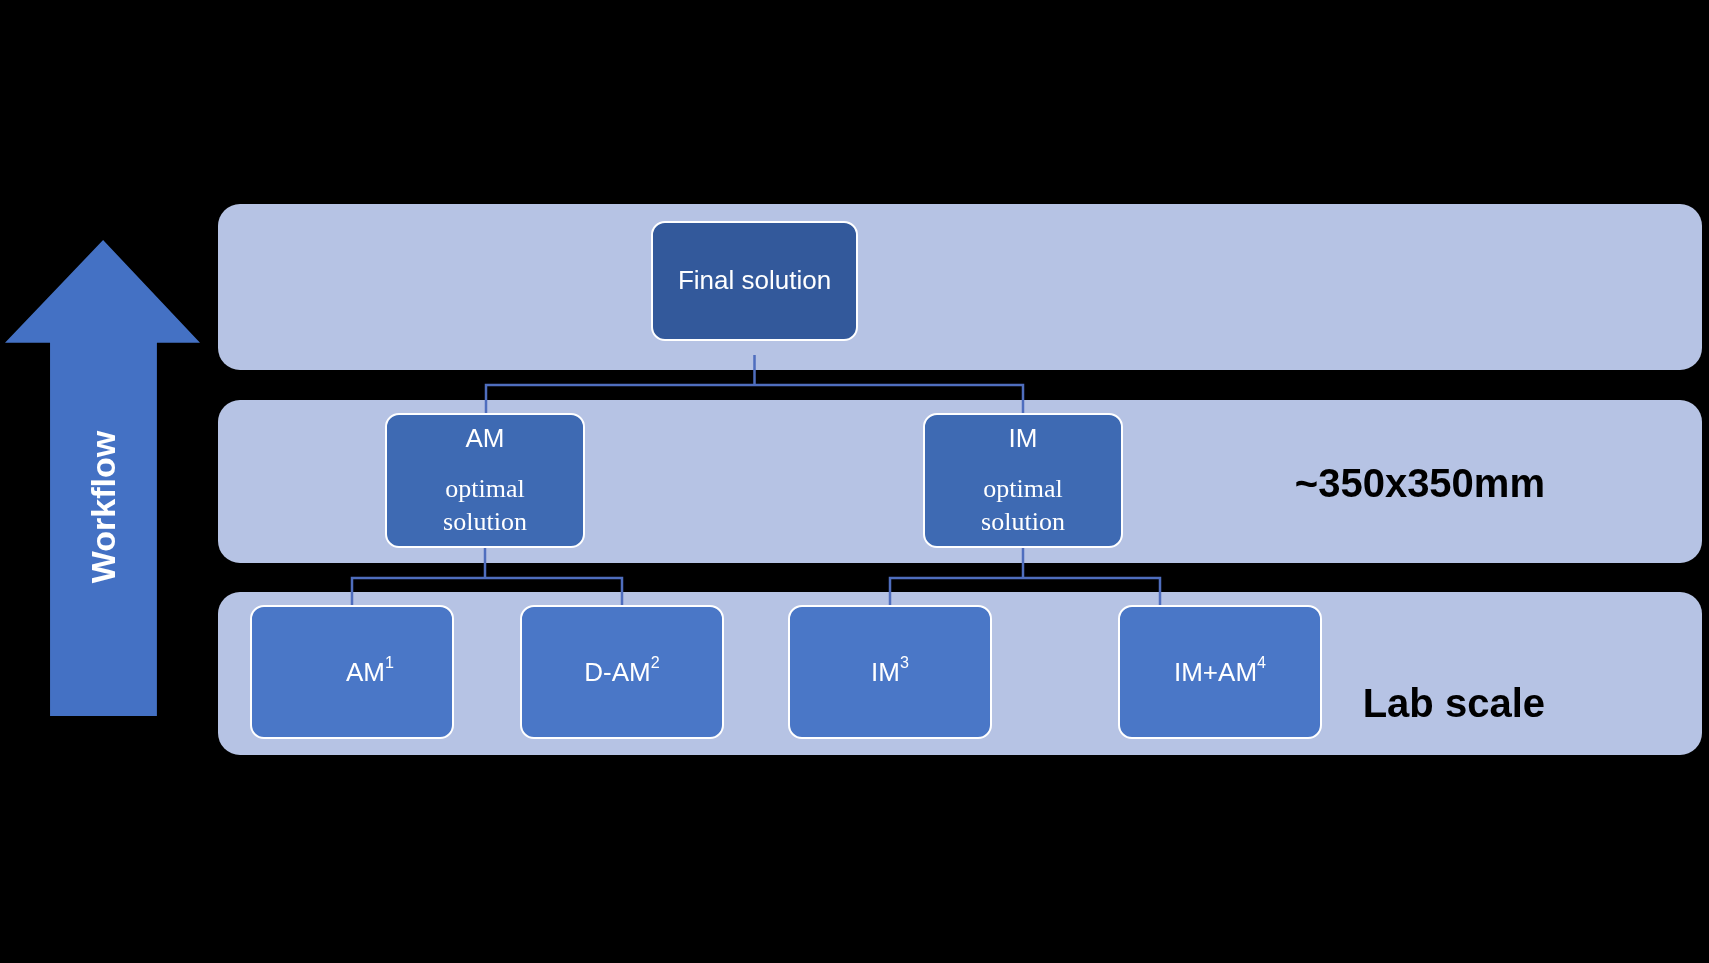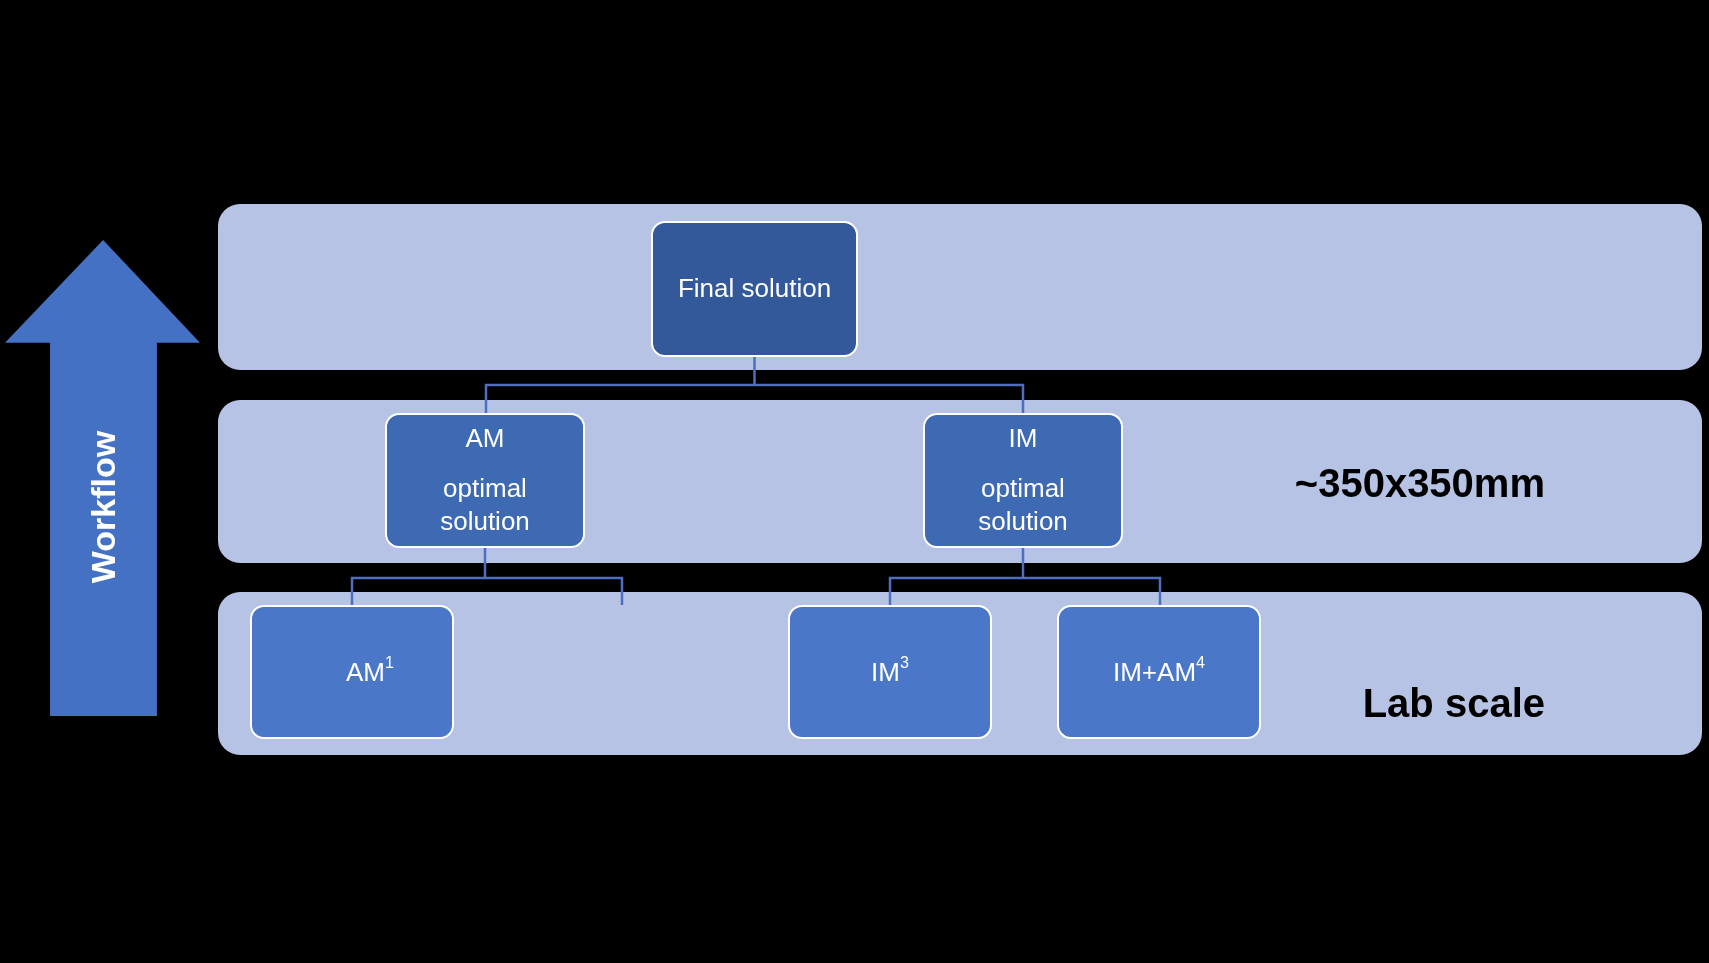"Final solution" .final-box { height: 136px -> 120px }
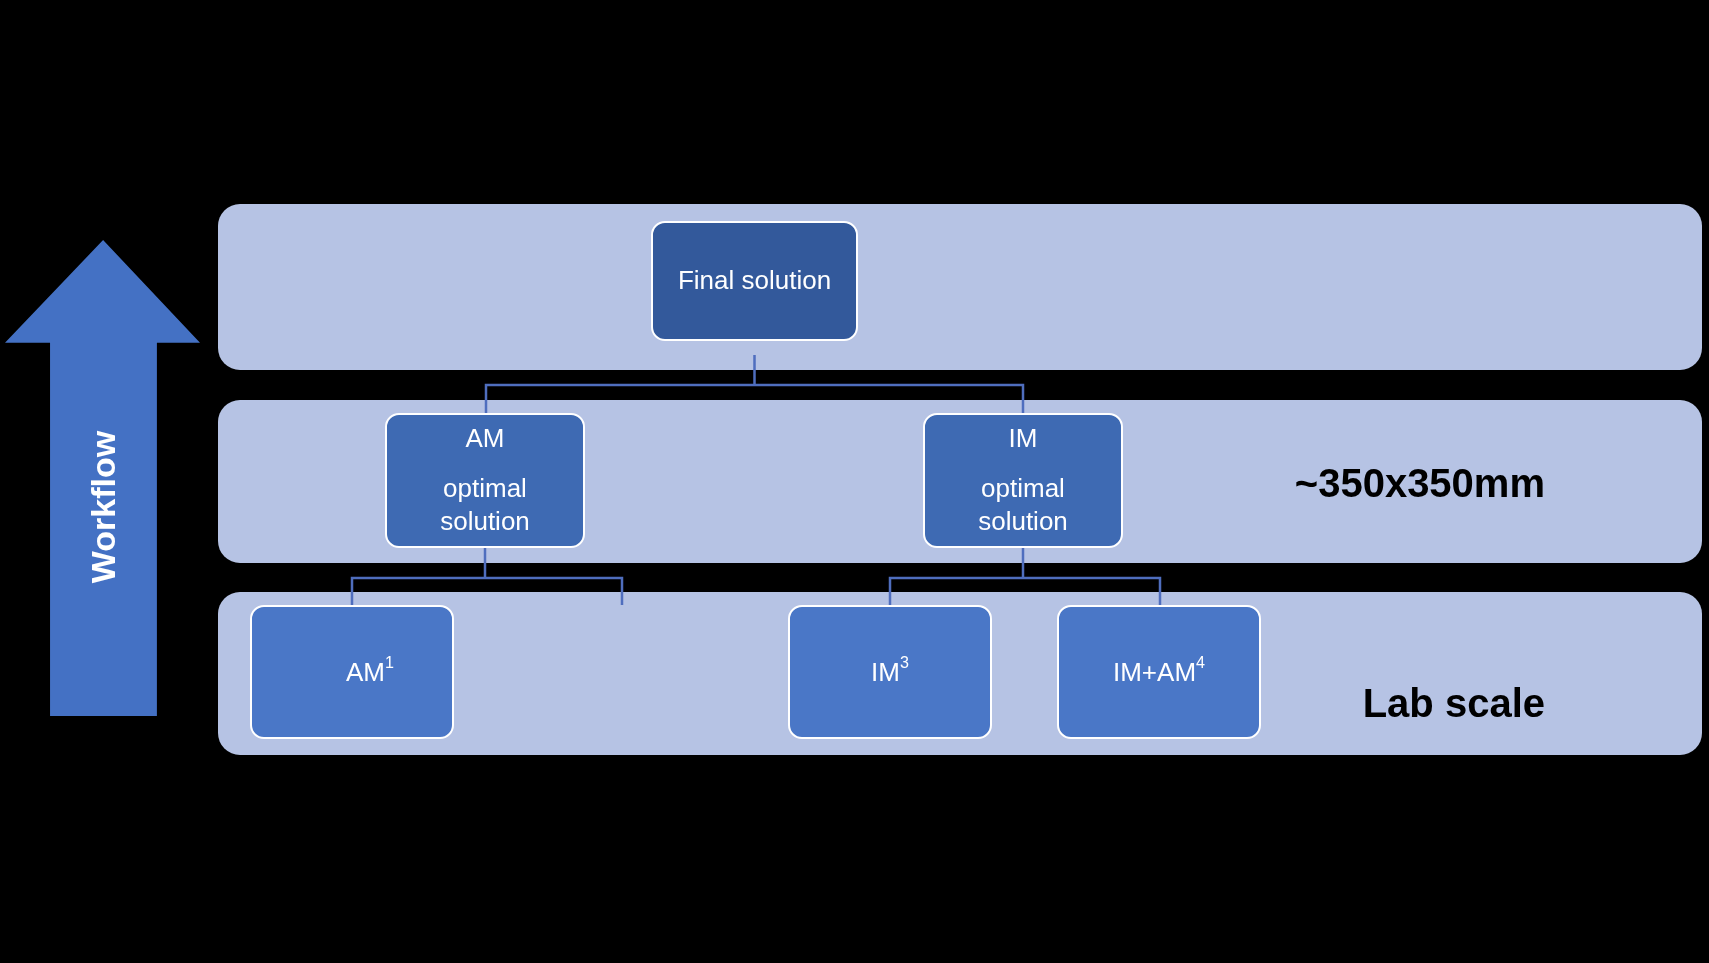"optimal solution" .mid-line2 { font-family: none -> Liberation Serif, serif }
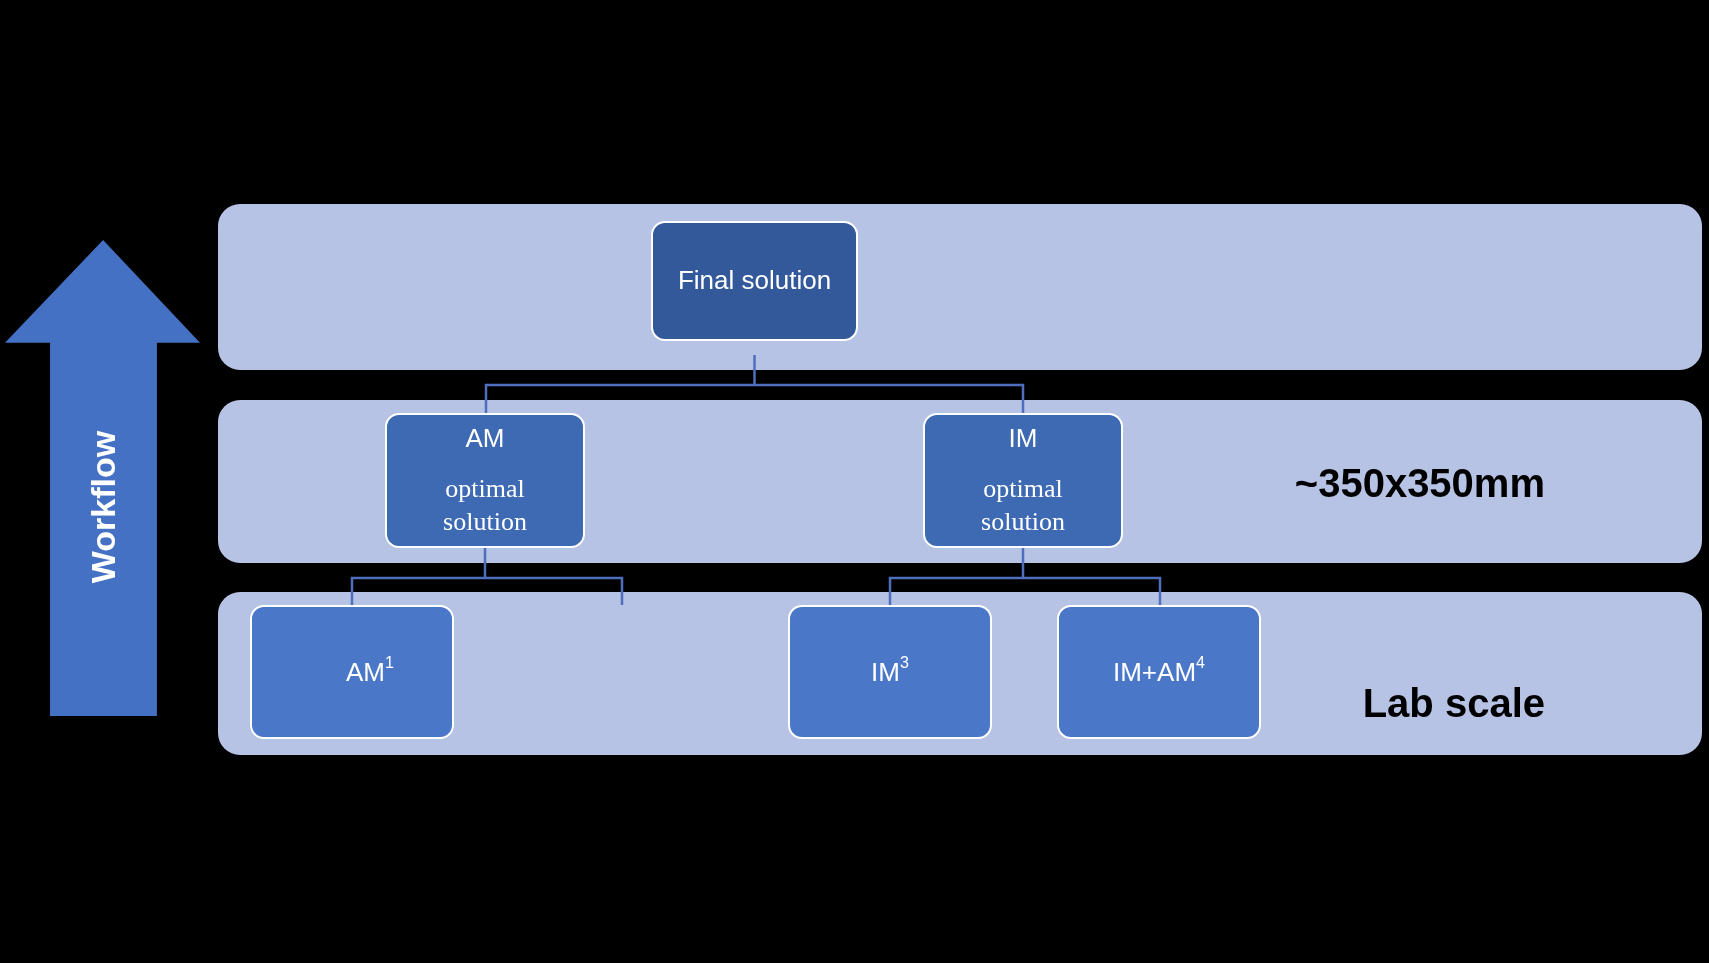"D-AM2" div.box { html: none -> <div> <span><span>D-AM</span><sup>2</sup></span> </div> }
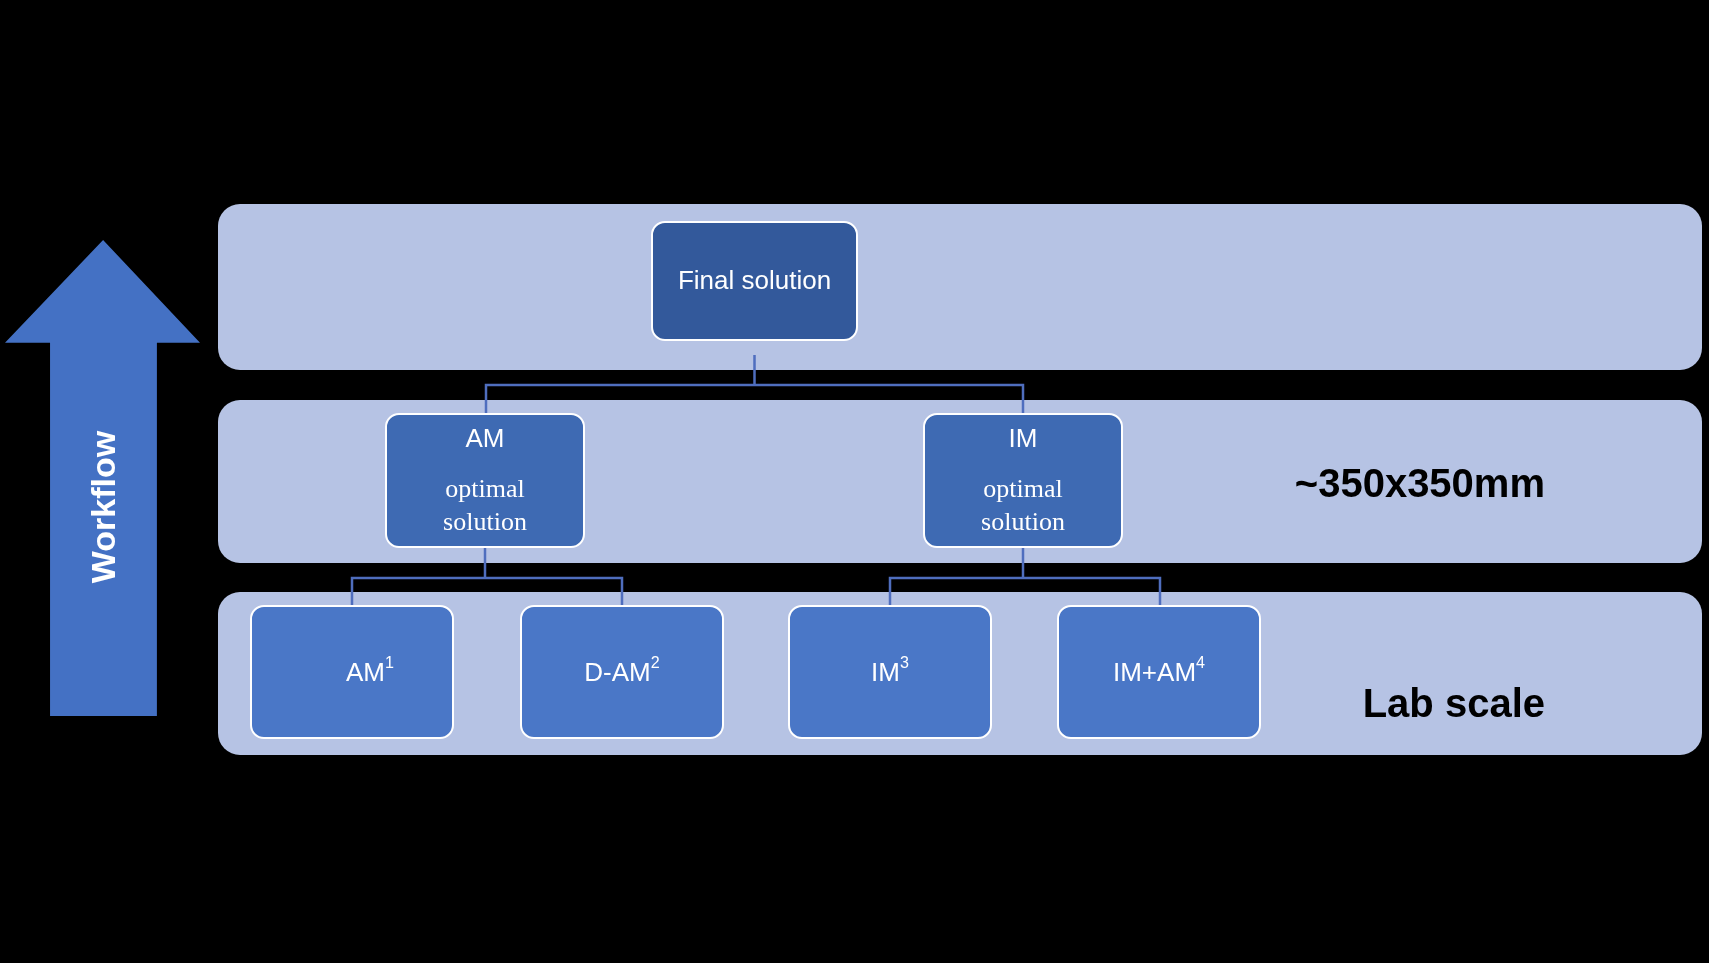"IM+AM4" .b4 { left: 1057px -> 1118px }
